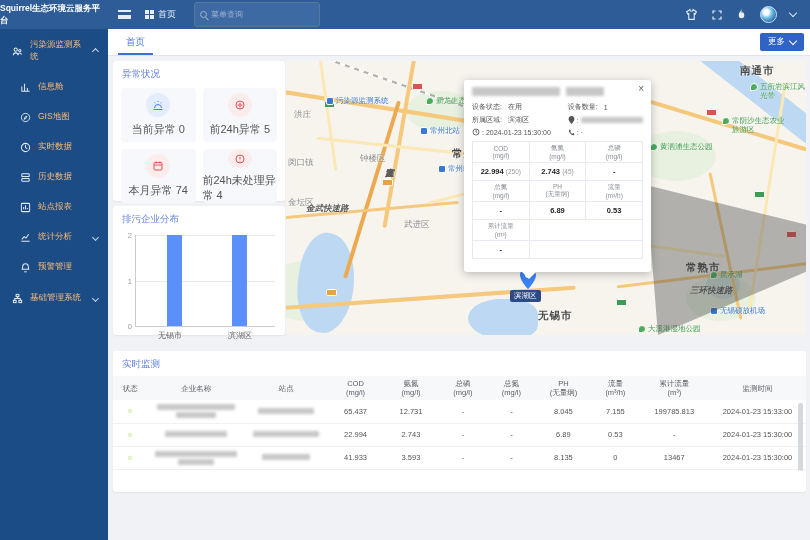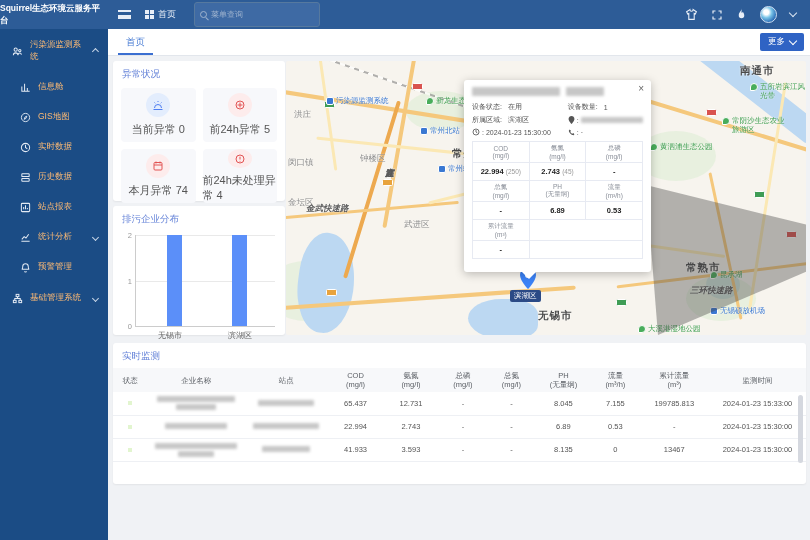"实时监测" .mon-card { top: 314px -> 322px }
